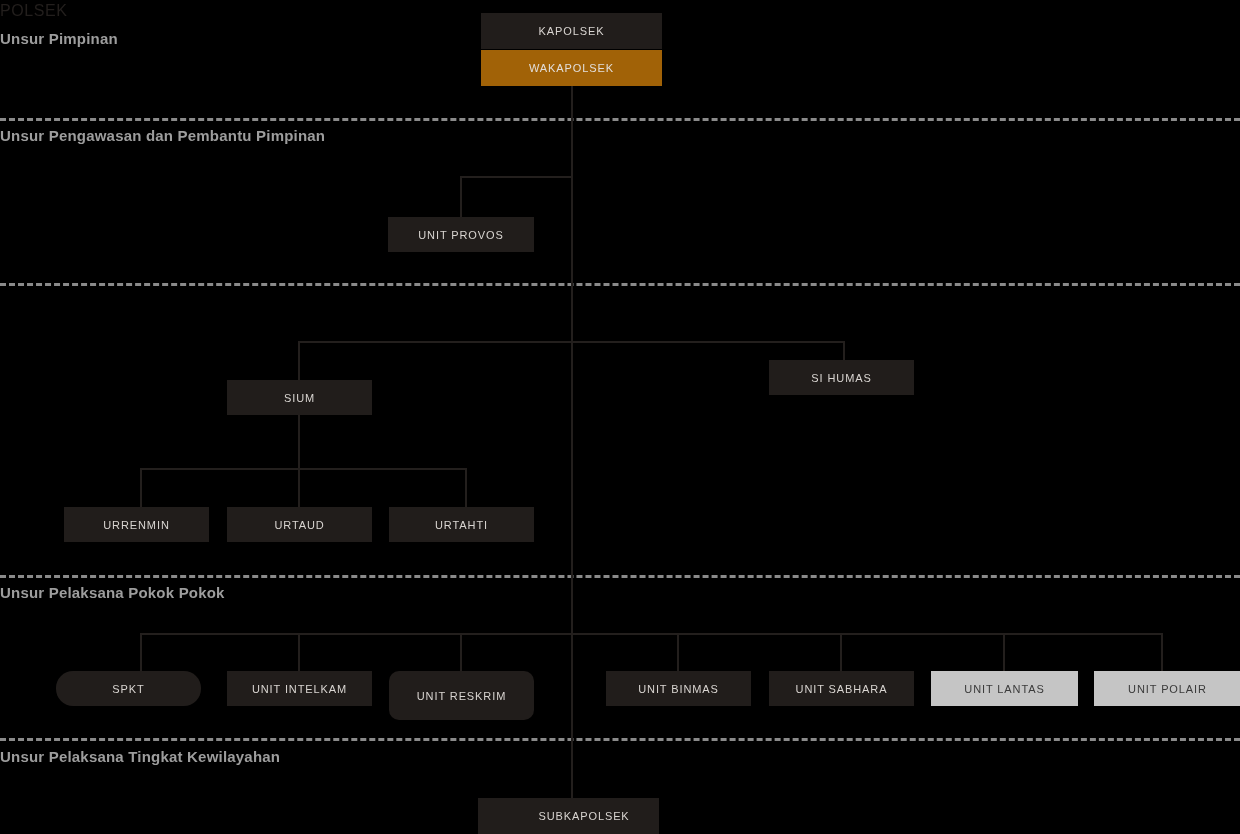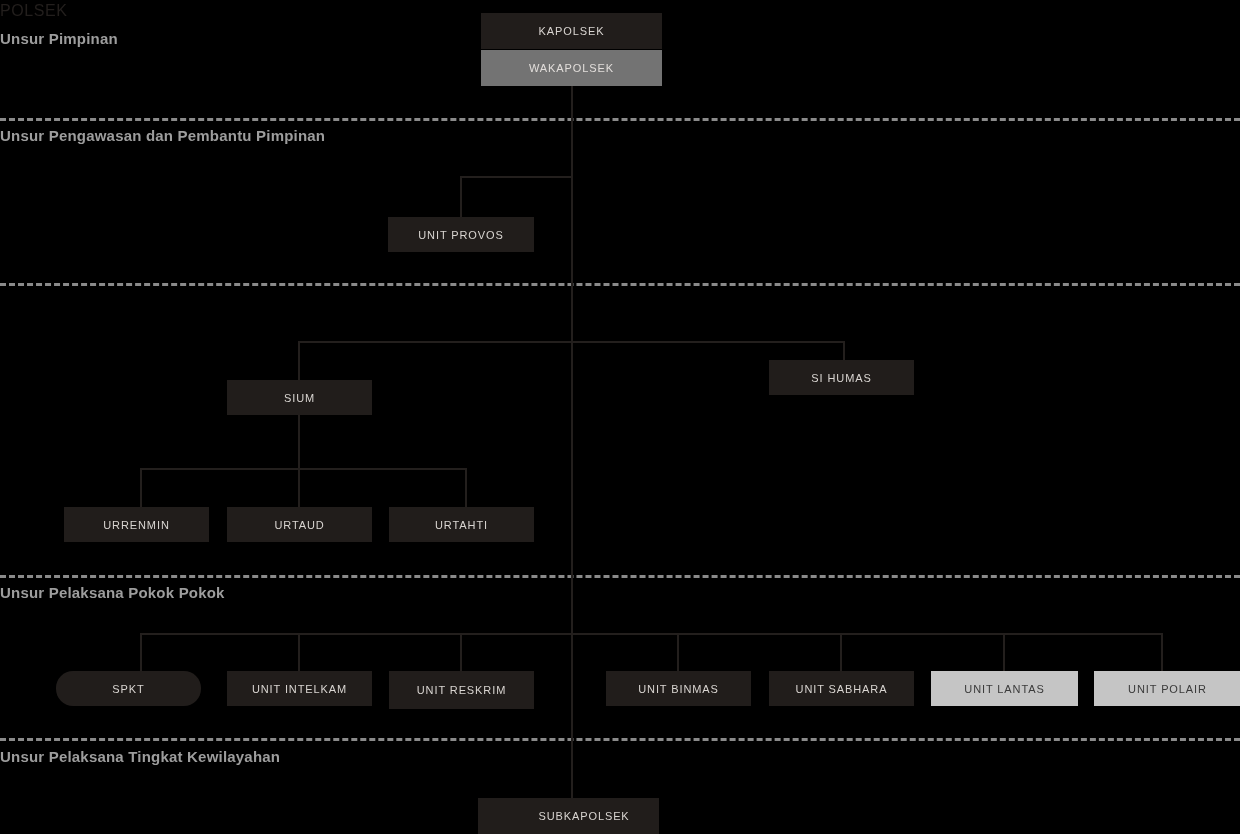"WAKAPOLSEK" .node.mid { background: #737373 -> #a16207 }
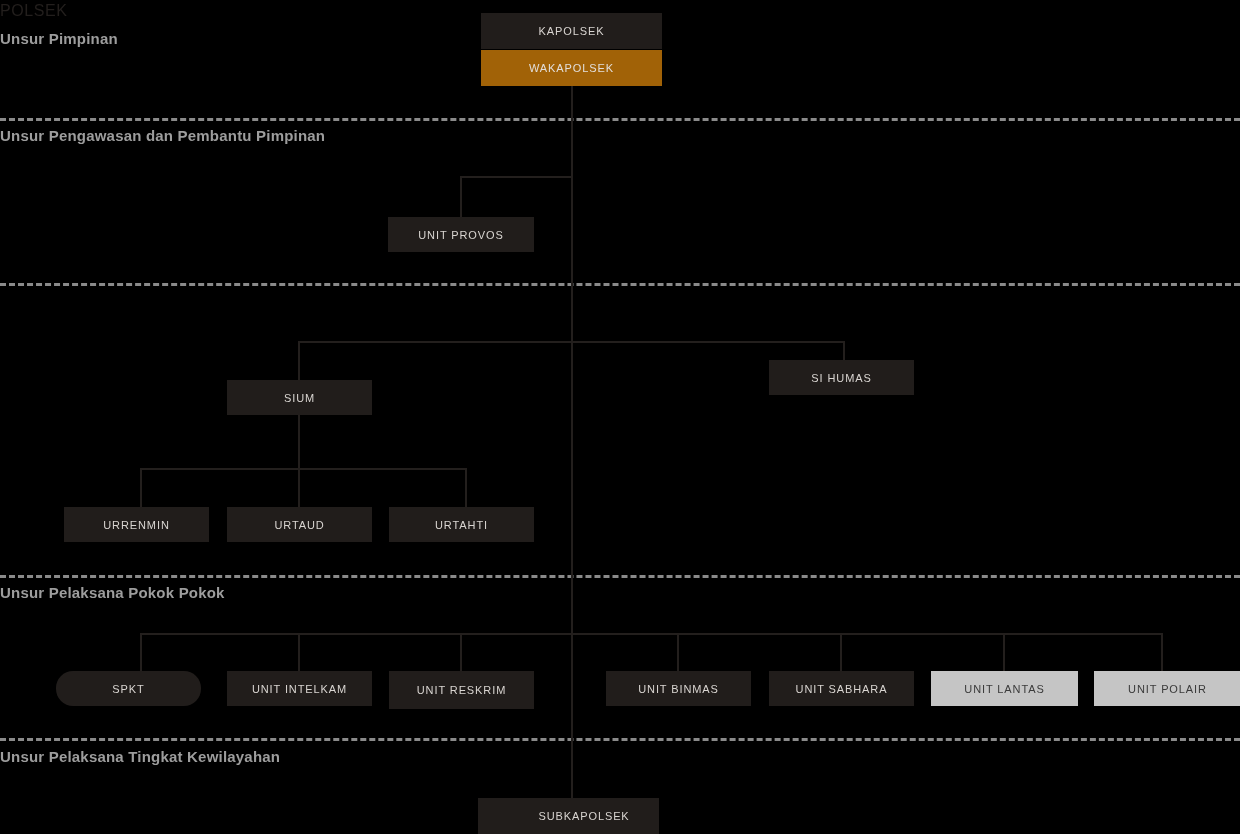"UNIT RESKRIM" div.node { border-radius: none -> 10px; height: 38px -> 49px }
